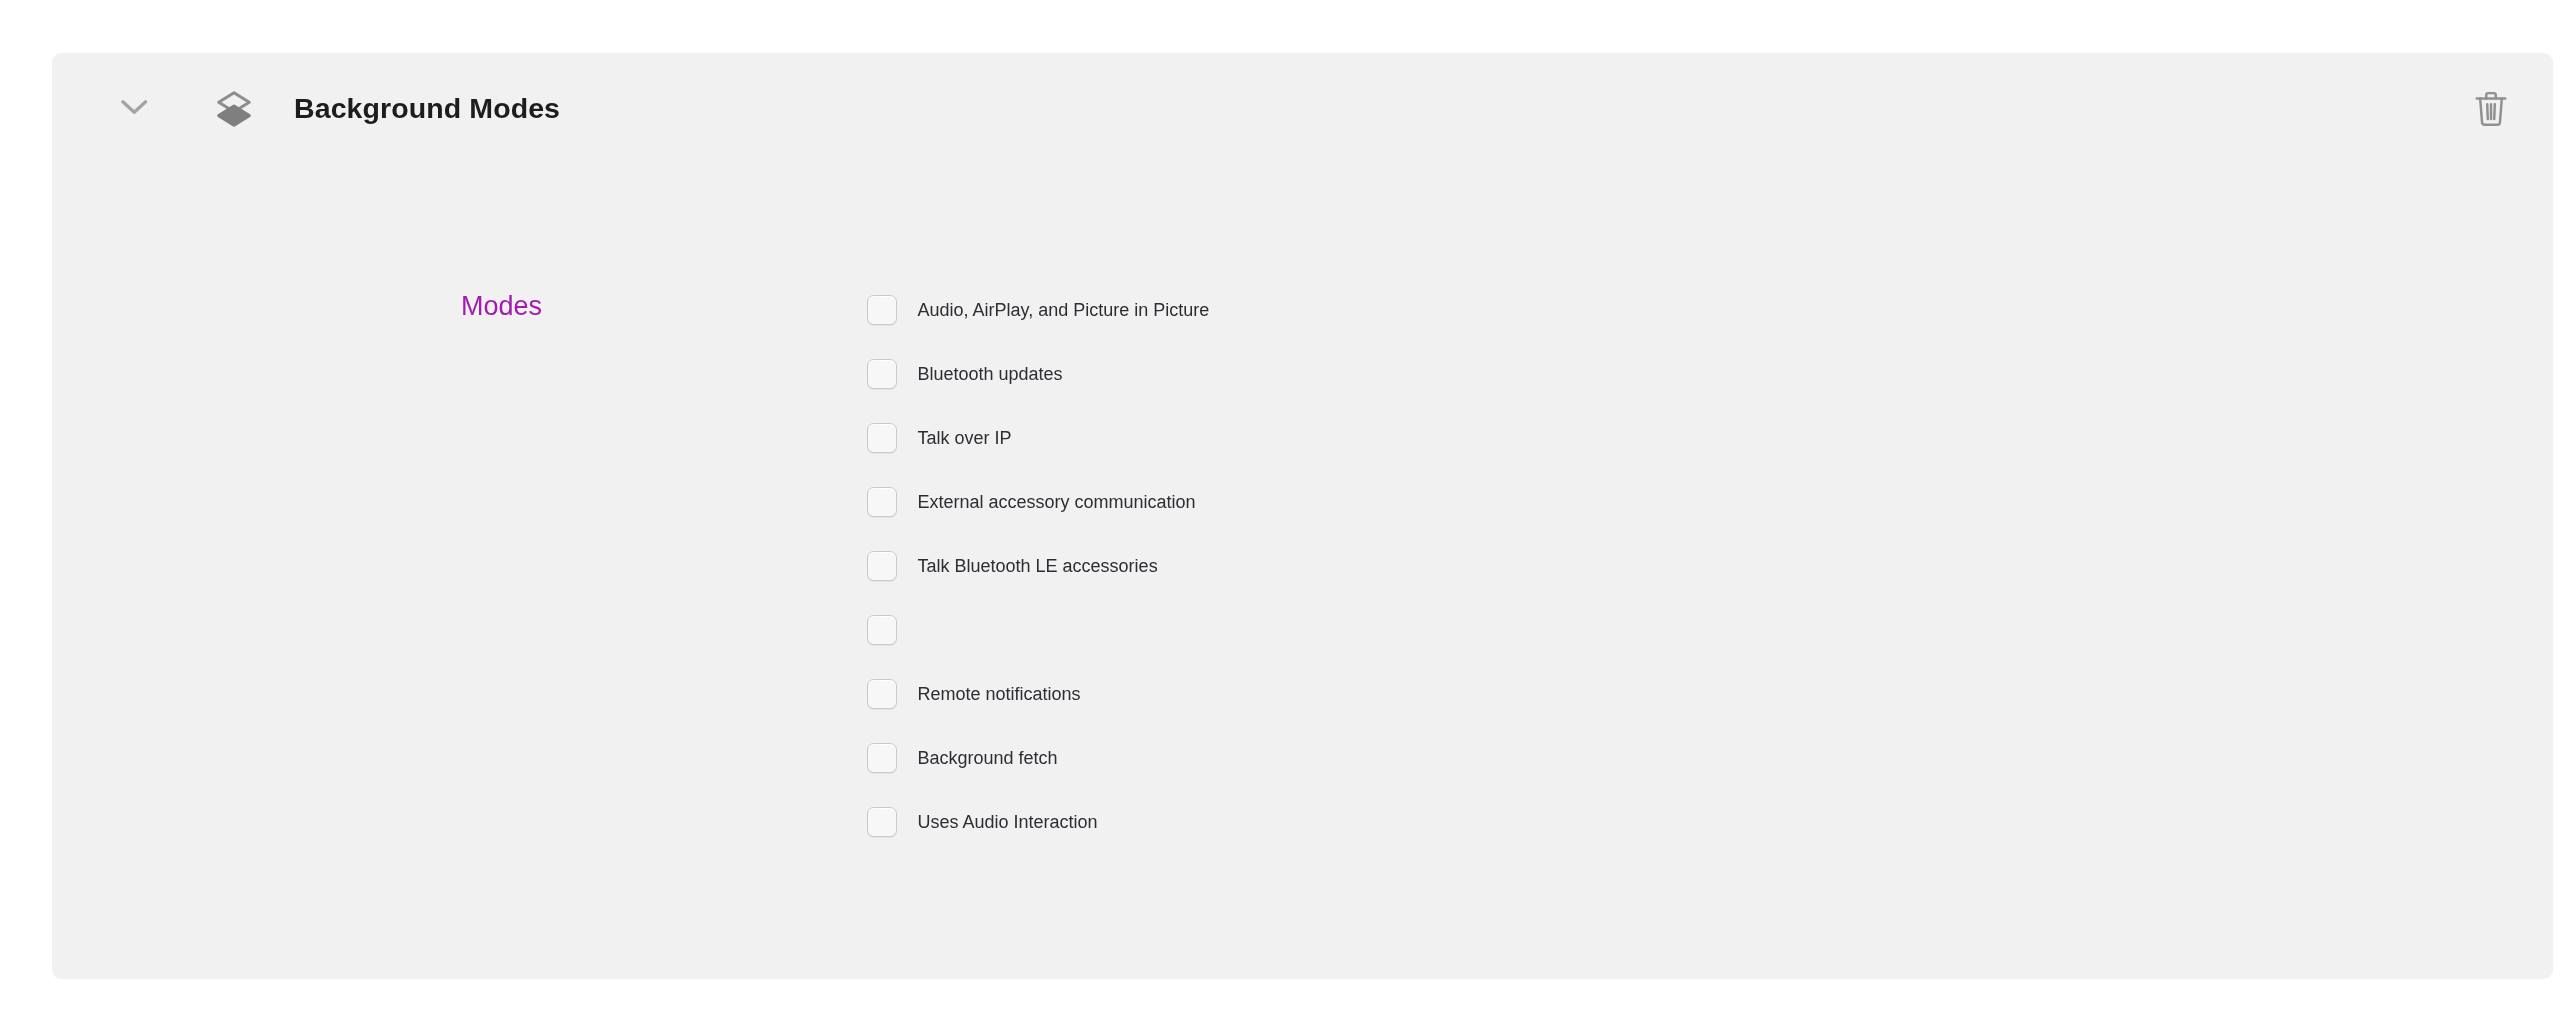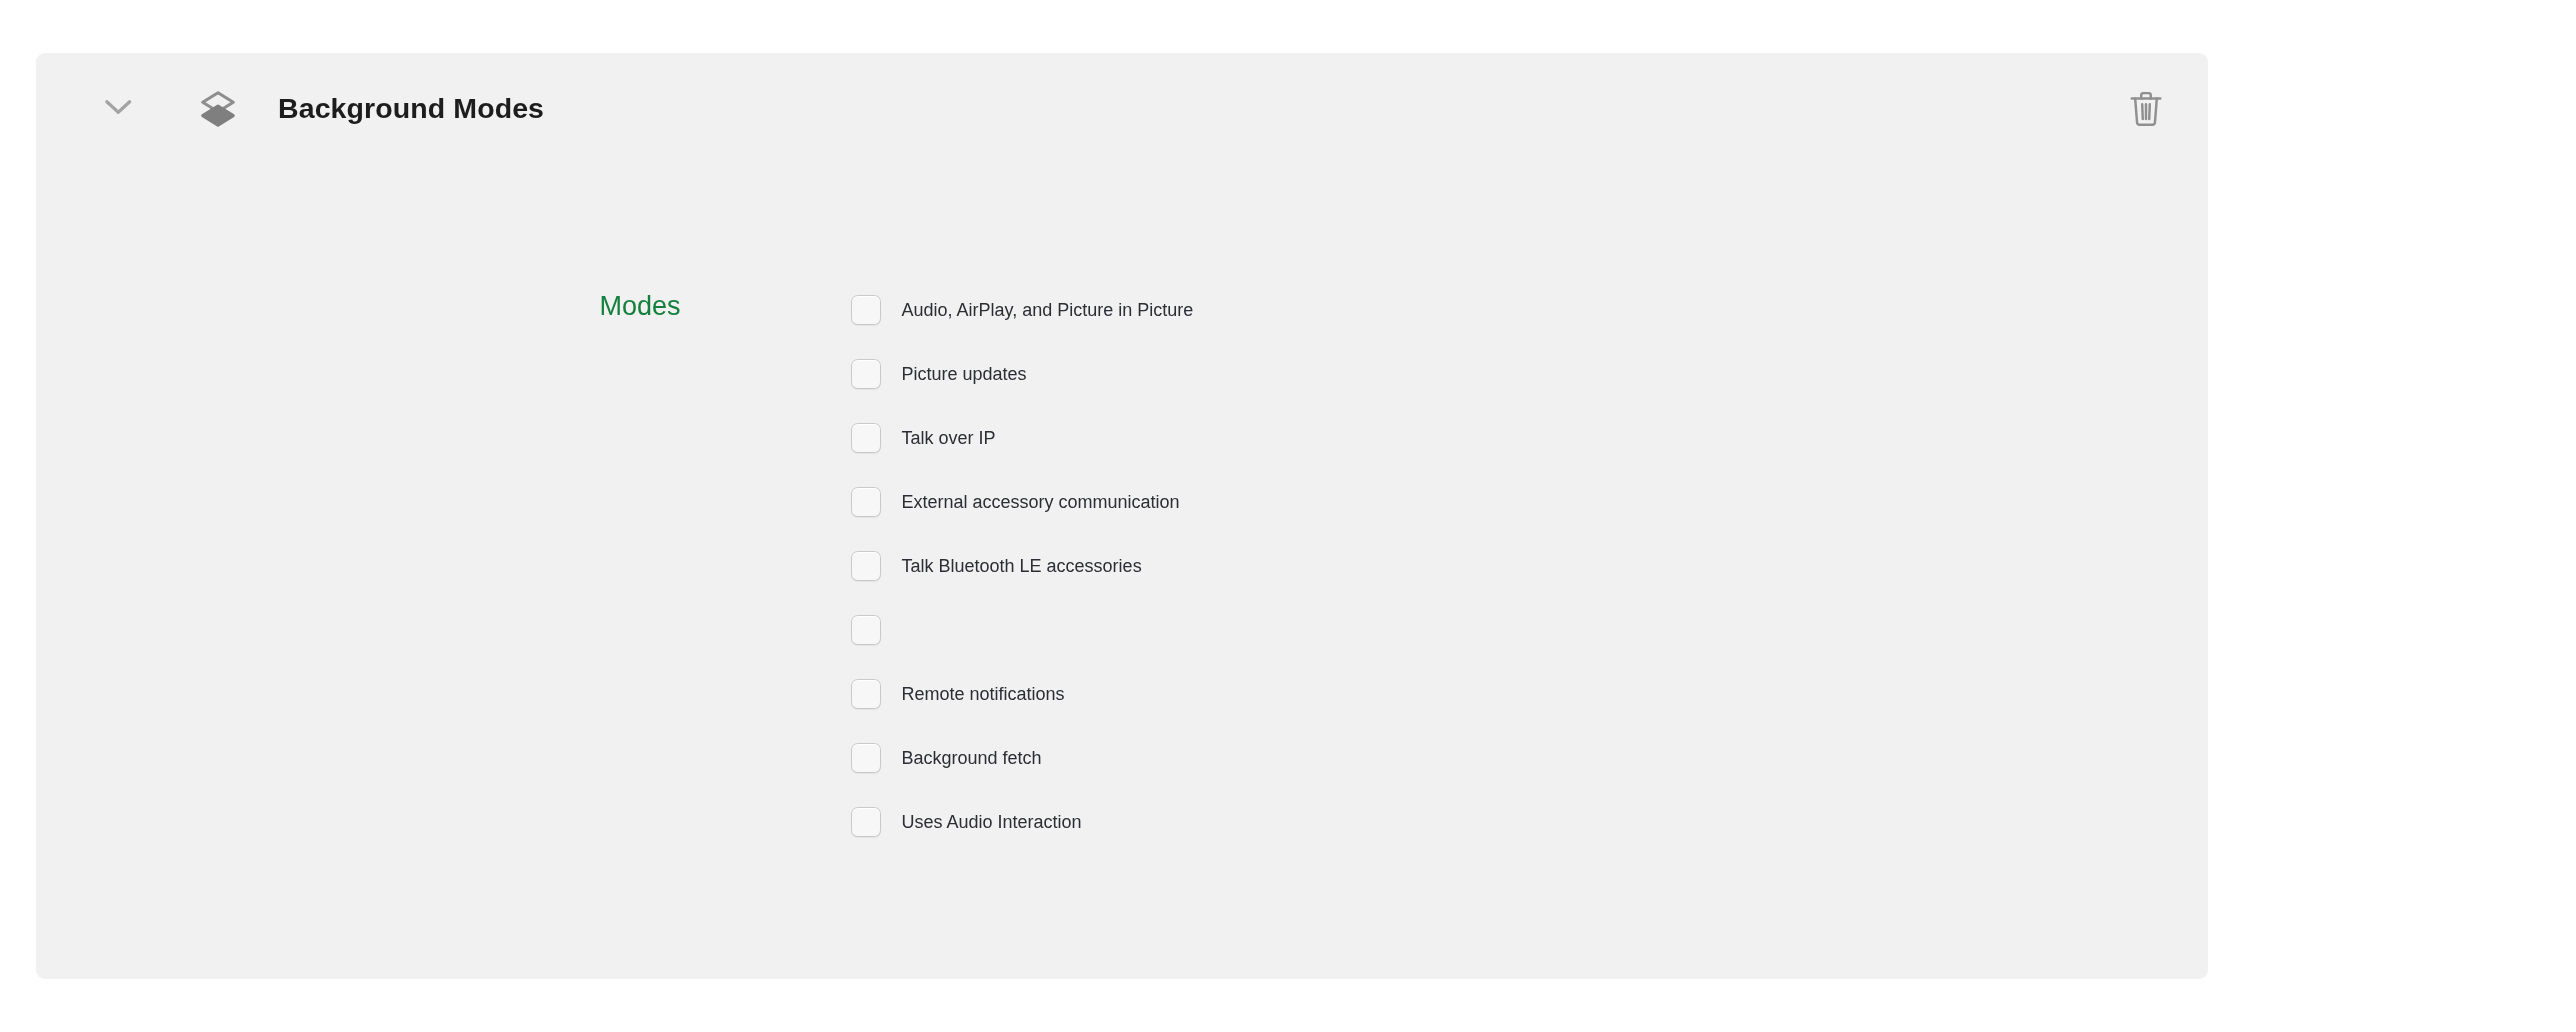"Background Modes" .panel { left: 36px -> 52px; width: 2172px -> 2501px }
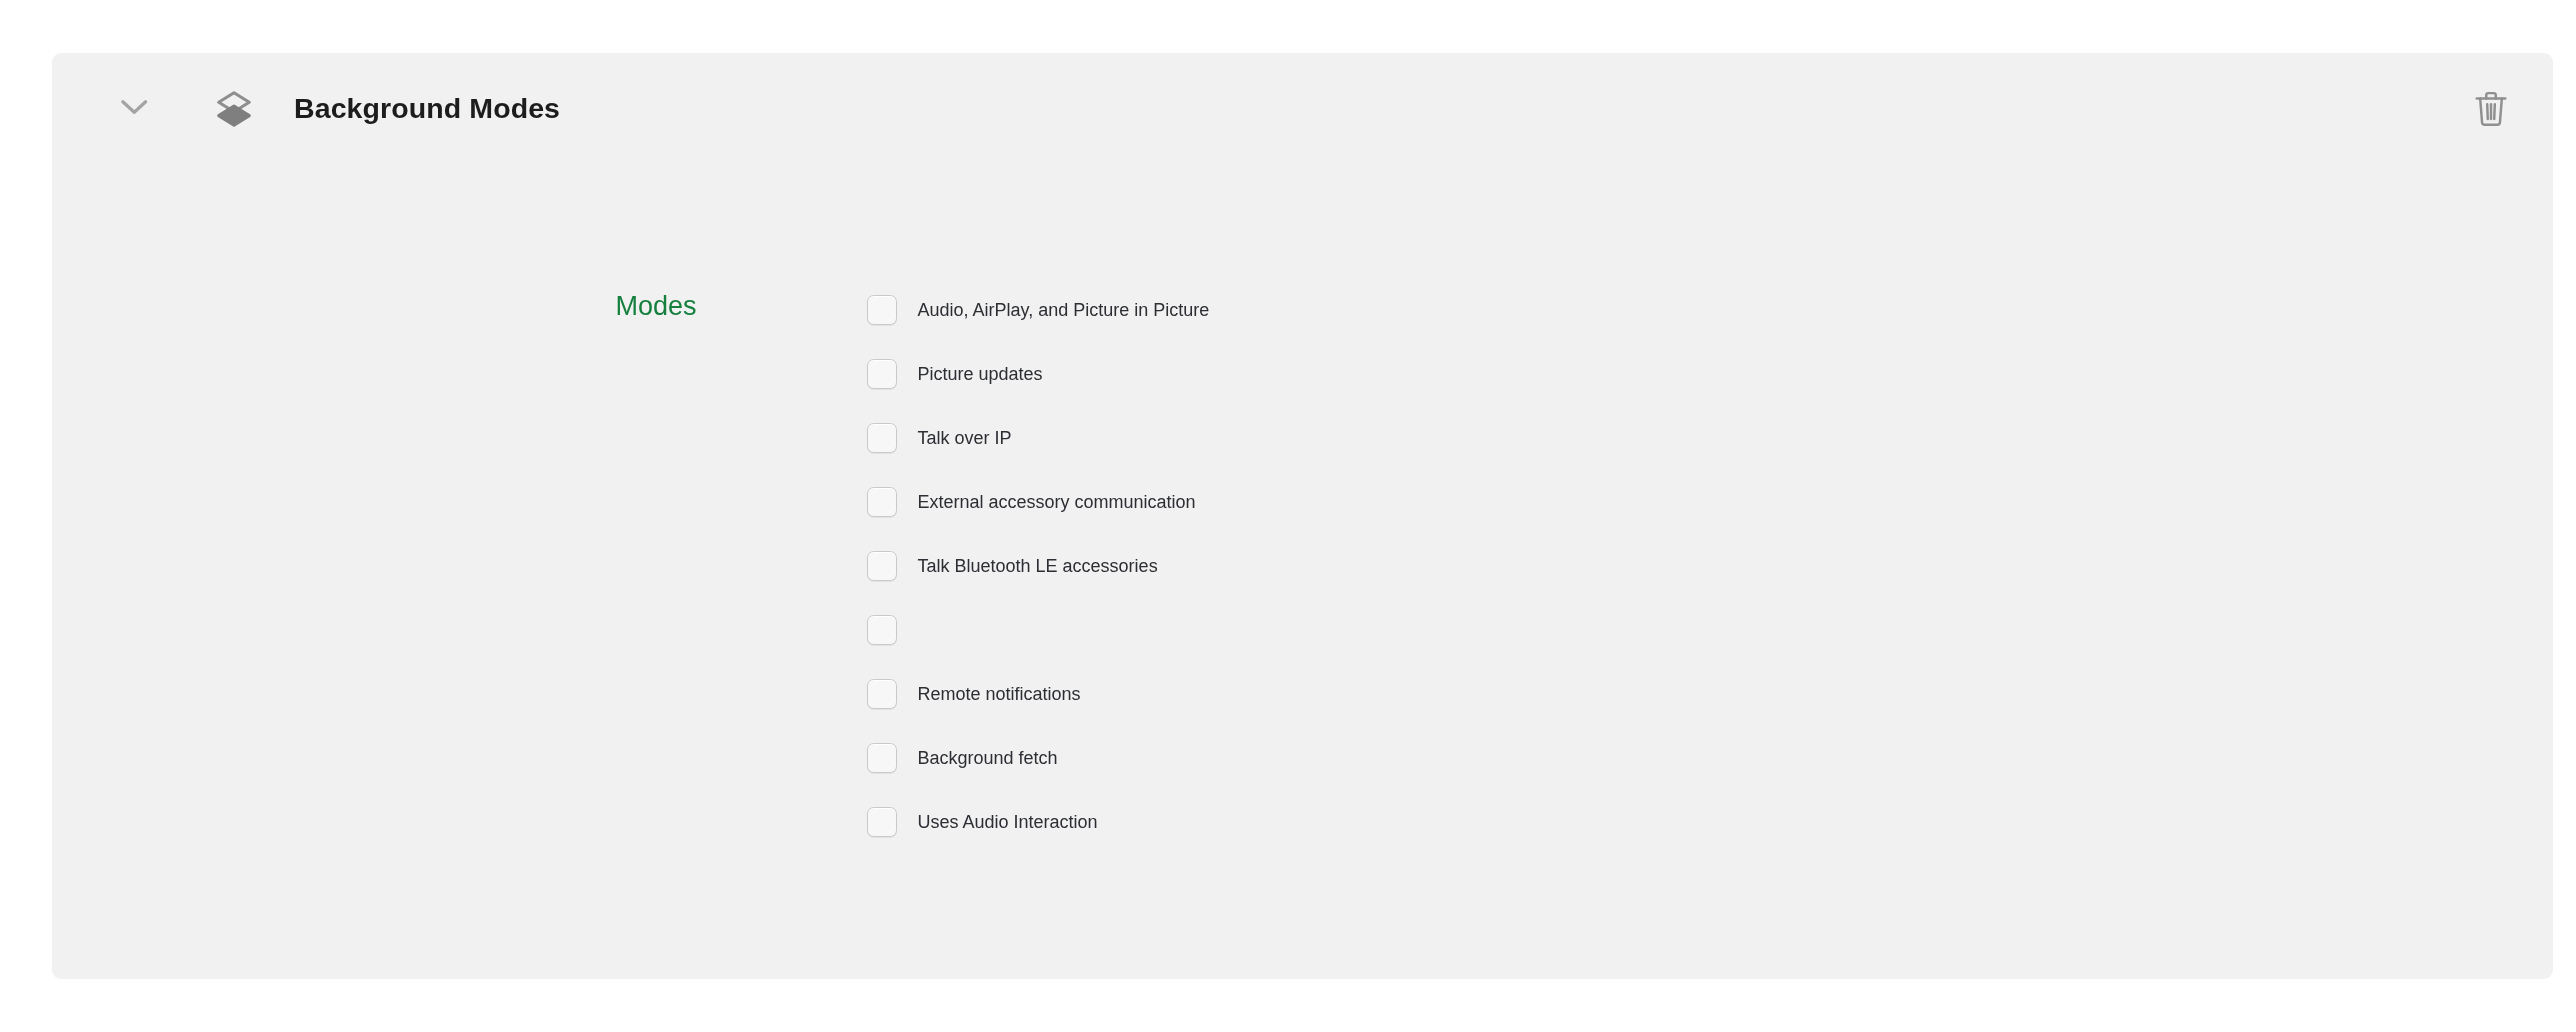"Modes" .field-label { color: #15803d -> #a21caf; text-align: center -> left }
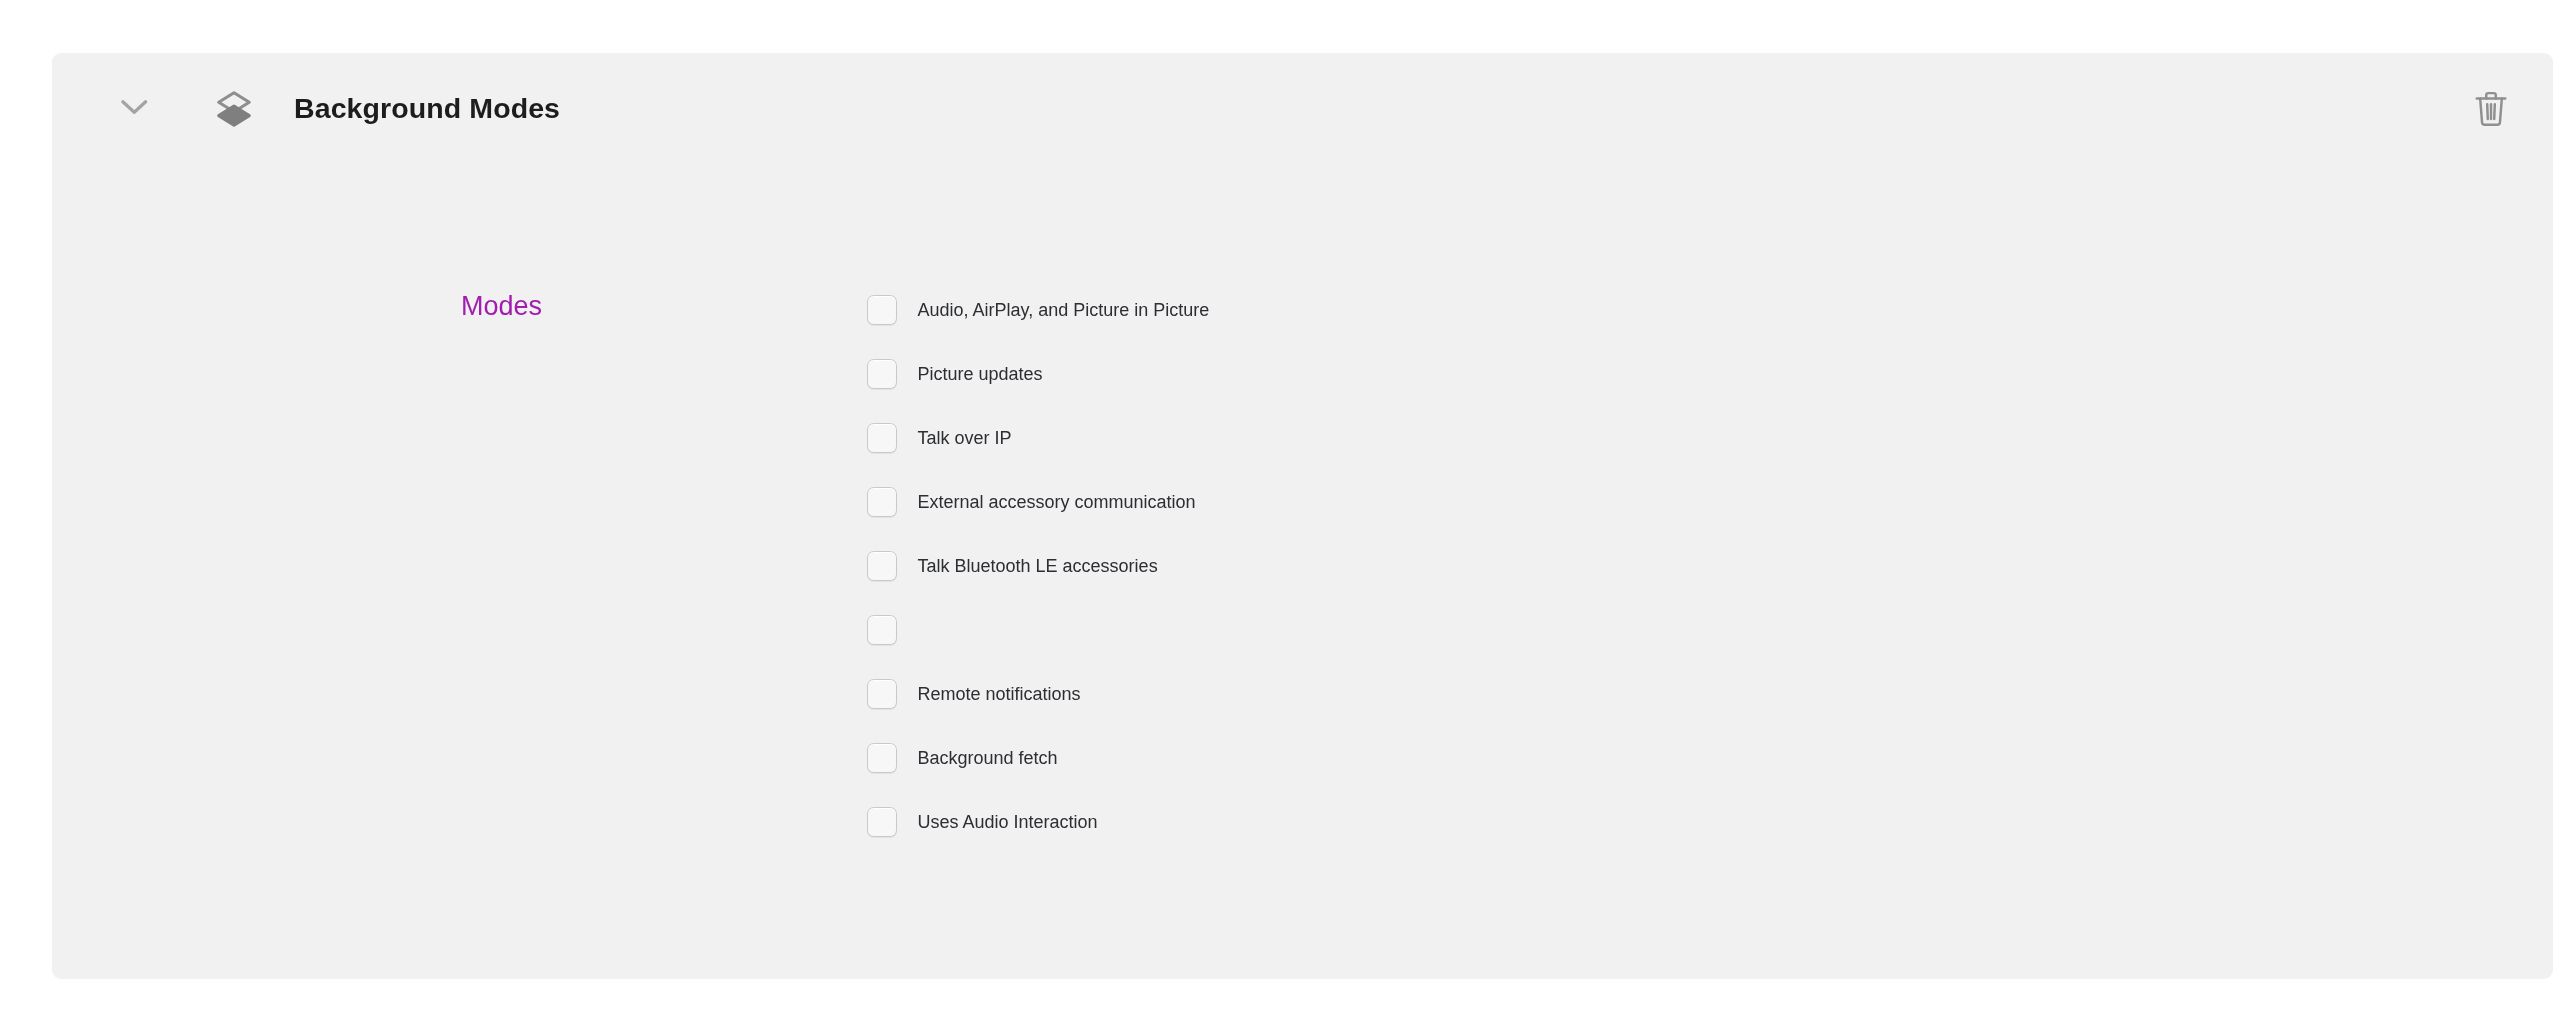"Picture updates" span.checkbox-label { text: Picture -> Bluetooth }
